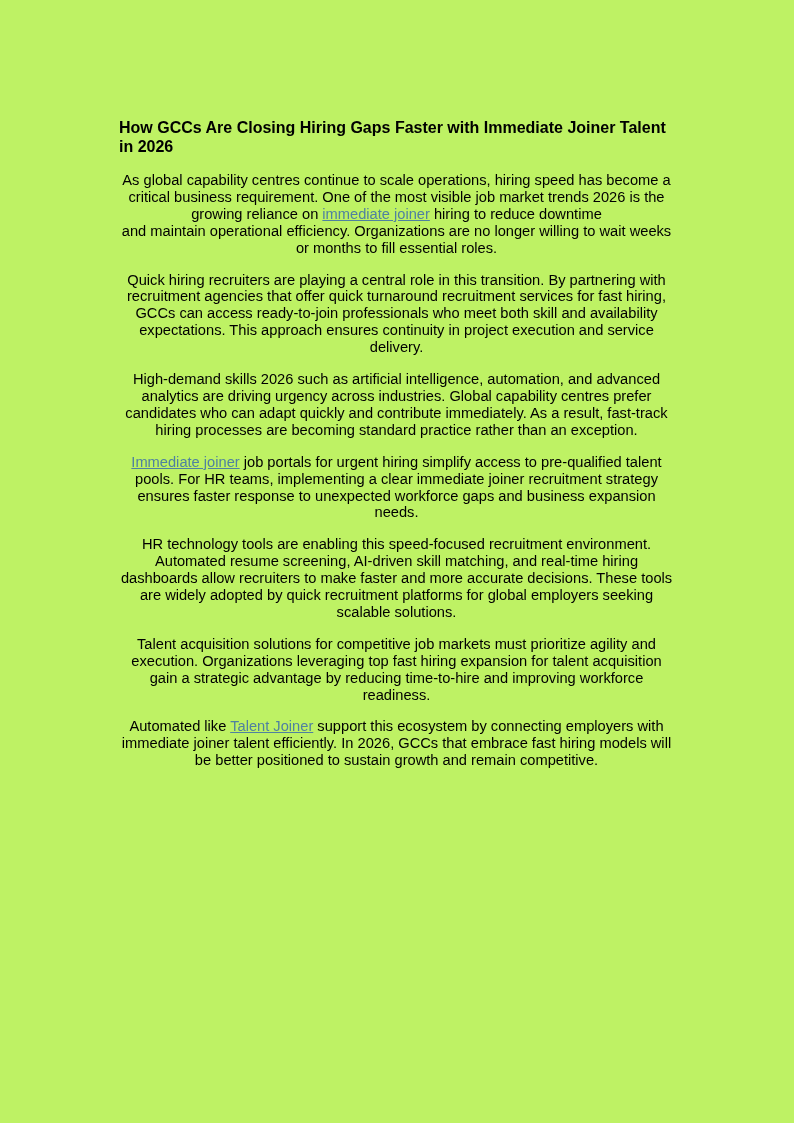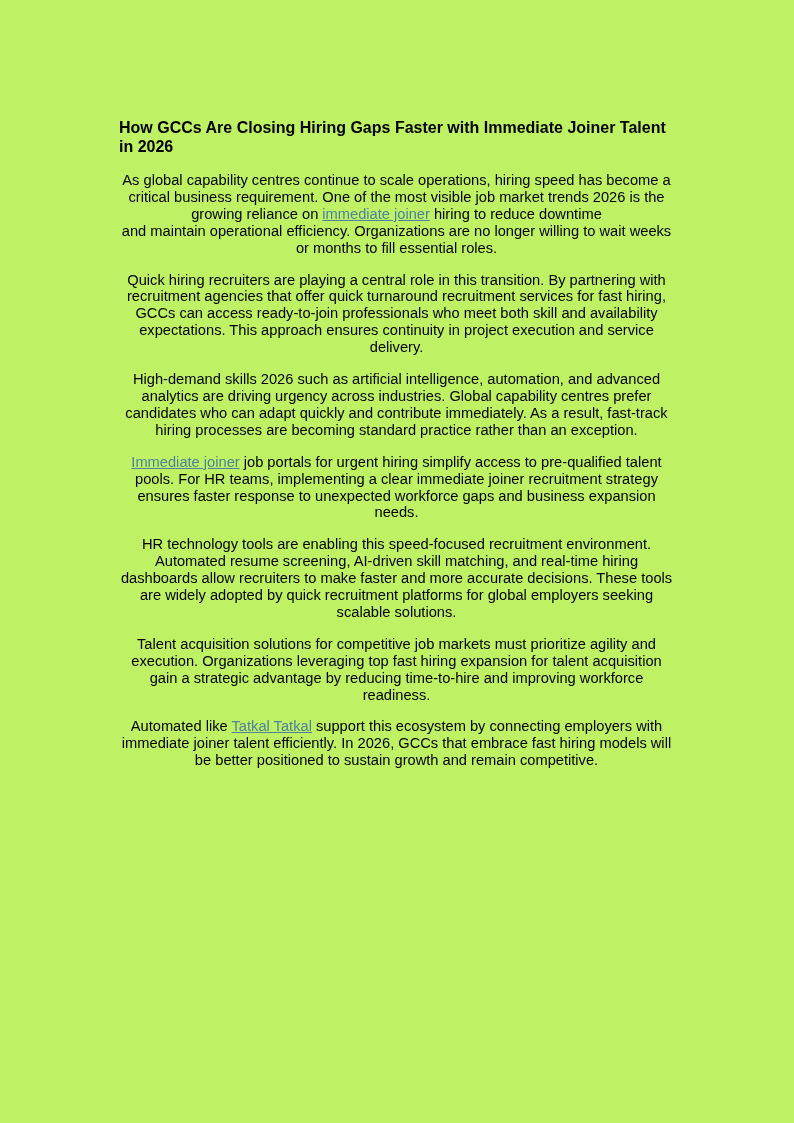"Tatkal Tatkal" a { text: Tatkal Tatkal -> Talent Joiner }
